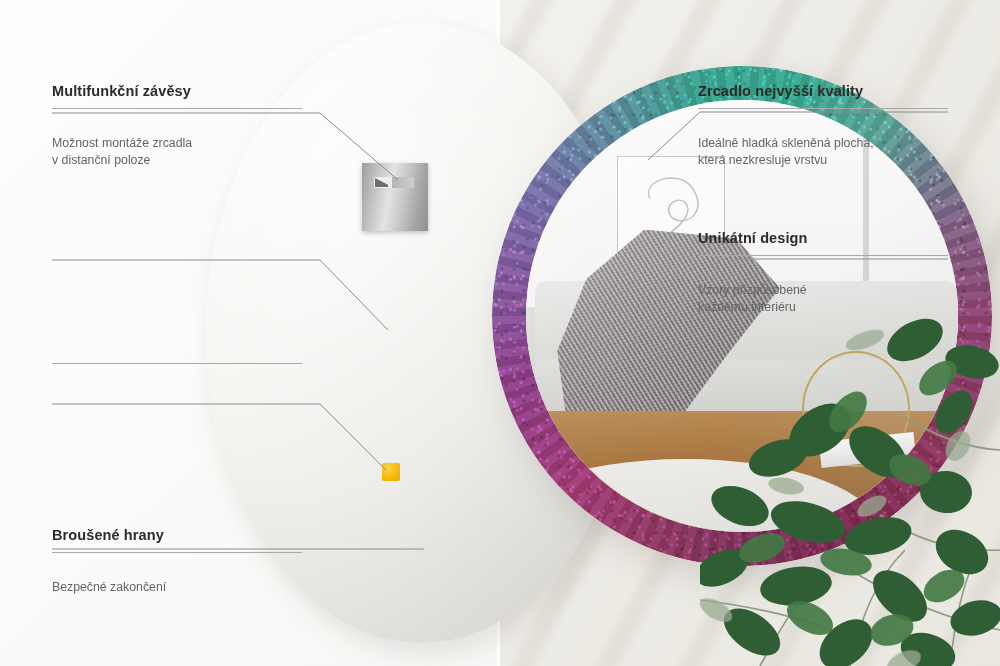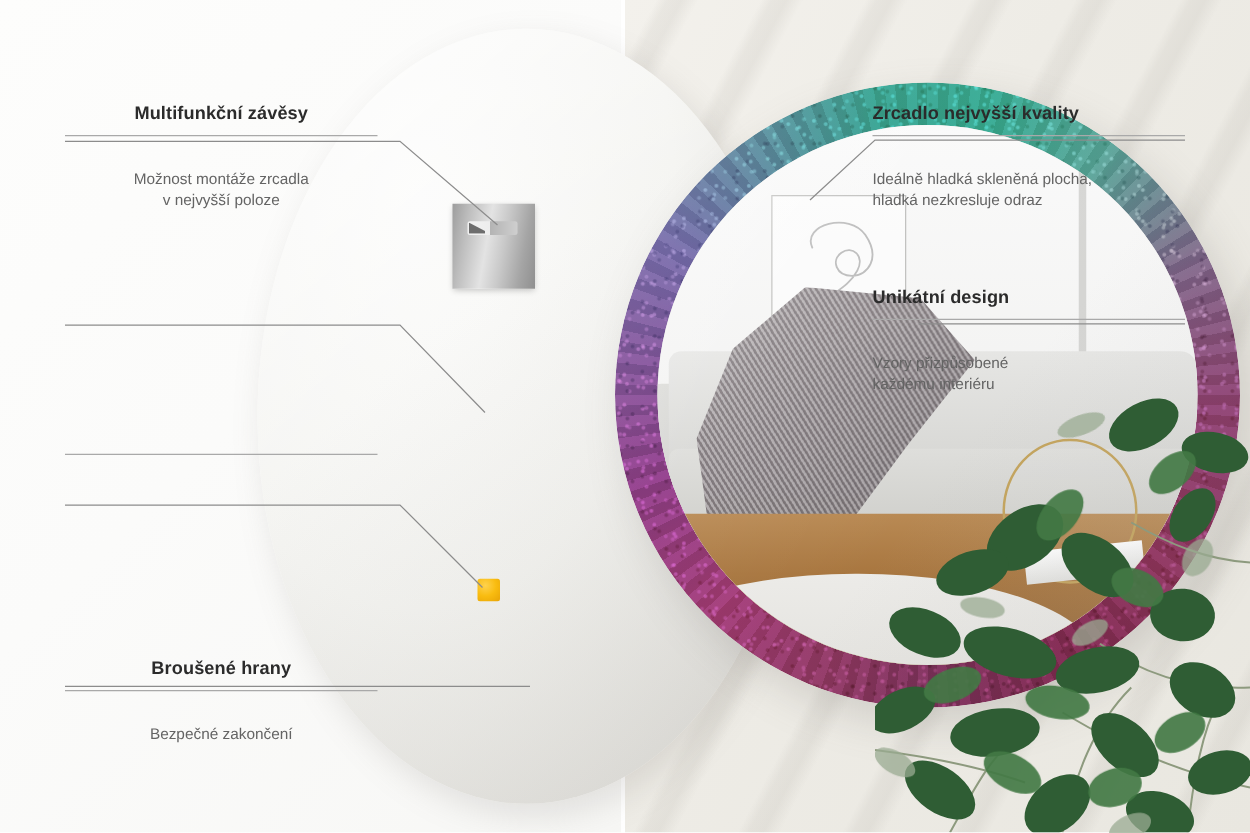"Multifunkční závěsy" .left-callout { text-align: center -> left }
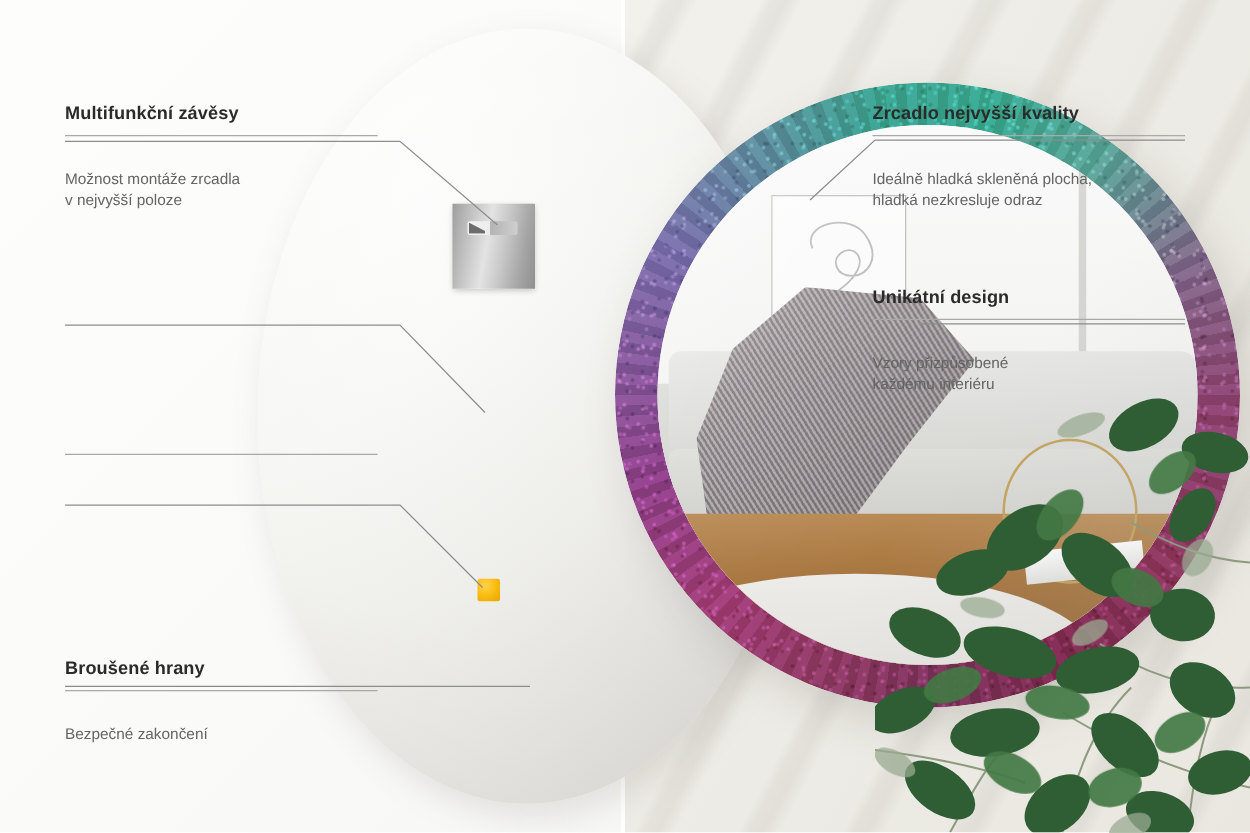"v nejvyšší poloze" span { text: nejvyšší -> distanční }
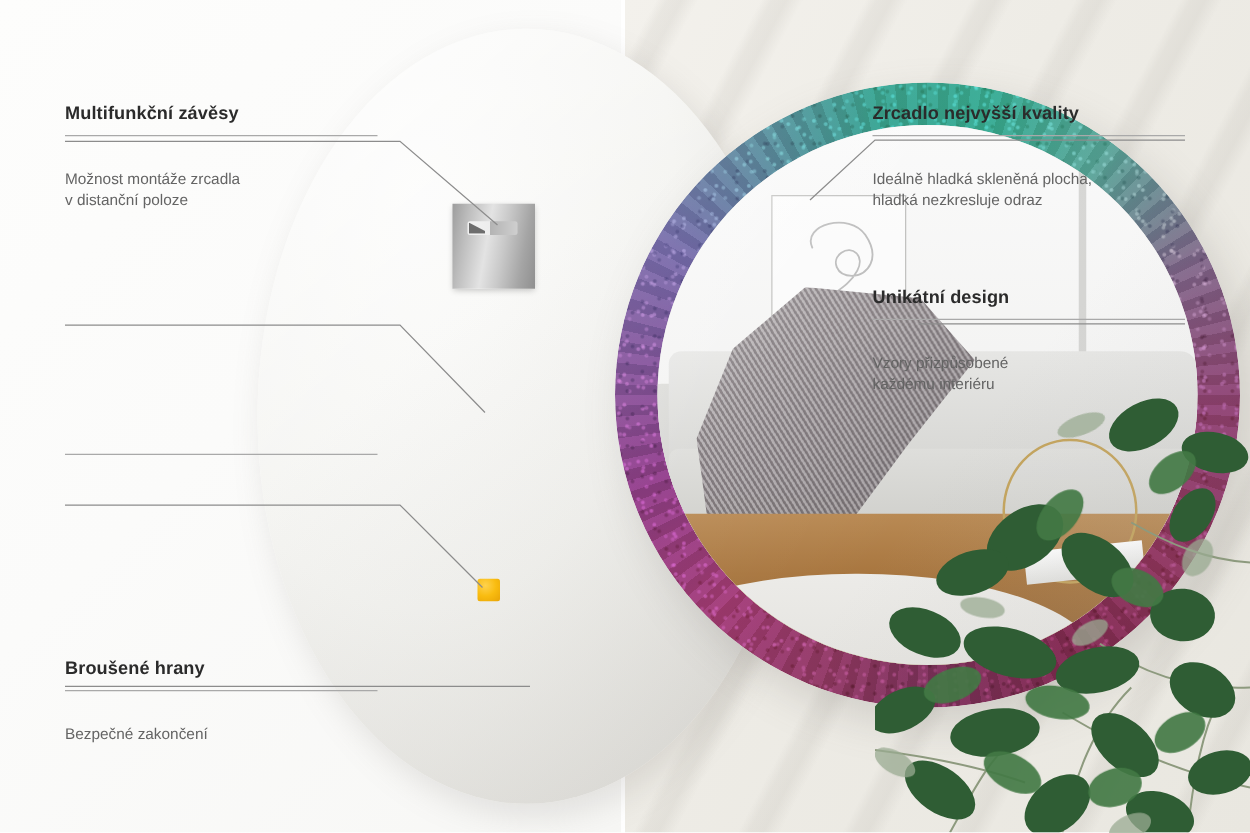"hladká nezkresluje odraz" span { text: hladká nezkresluje odraz -> která nezkresluje vrstvu }
